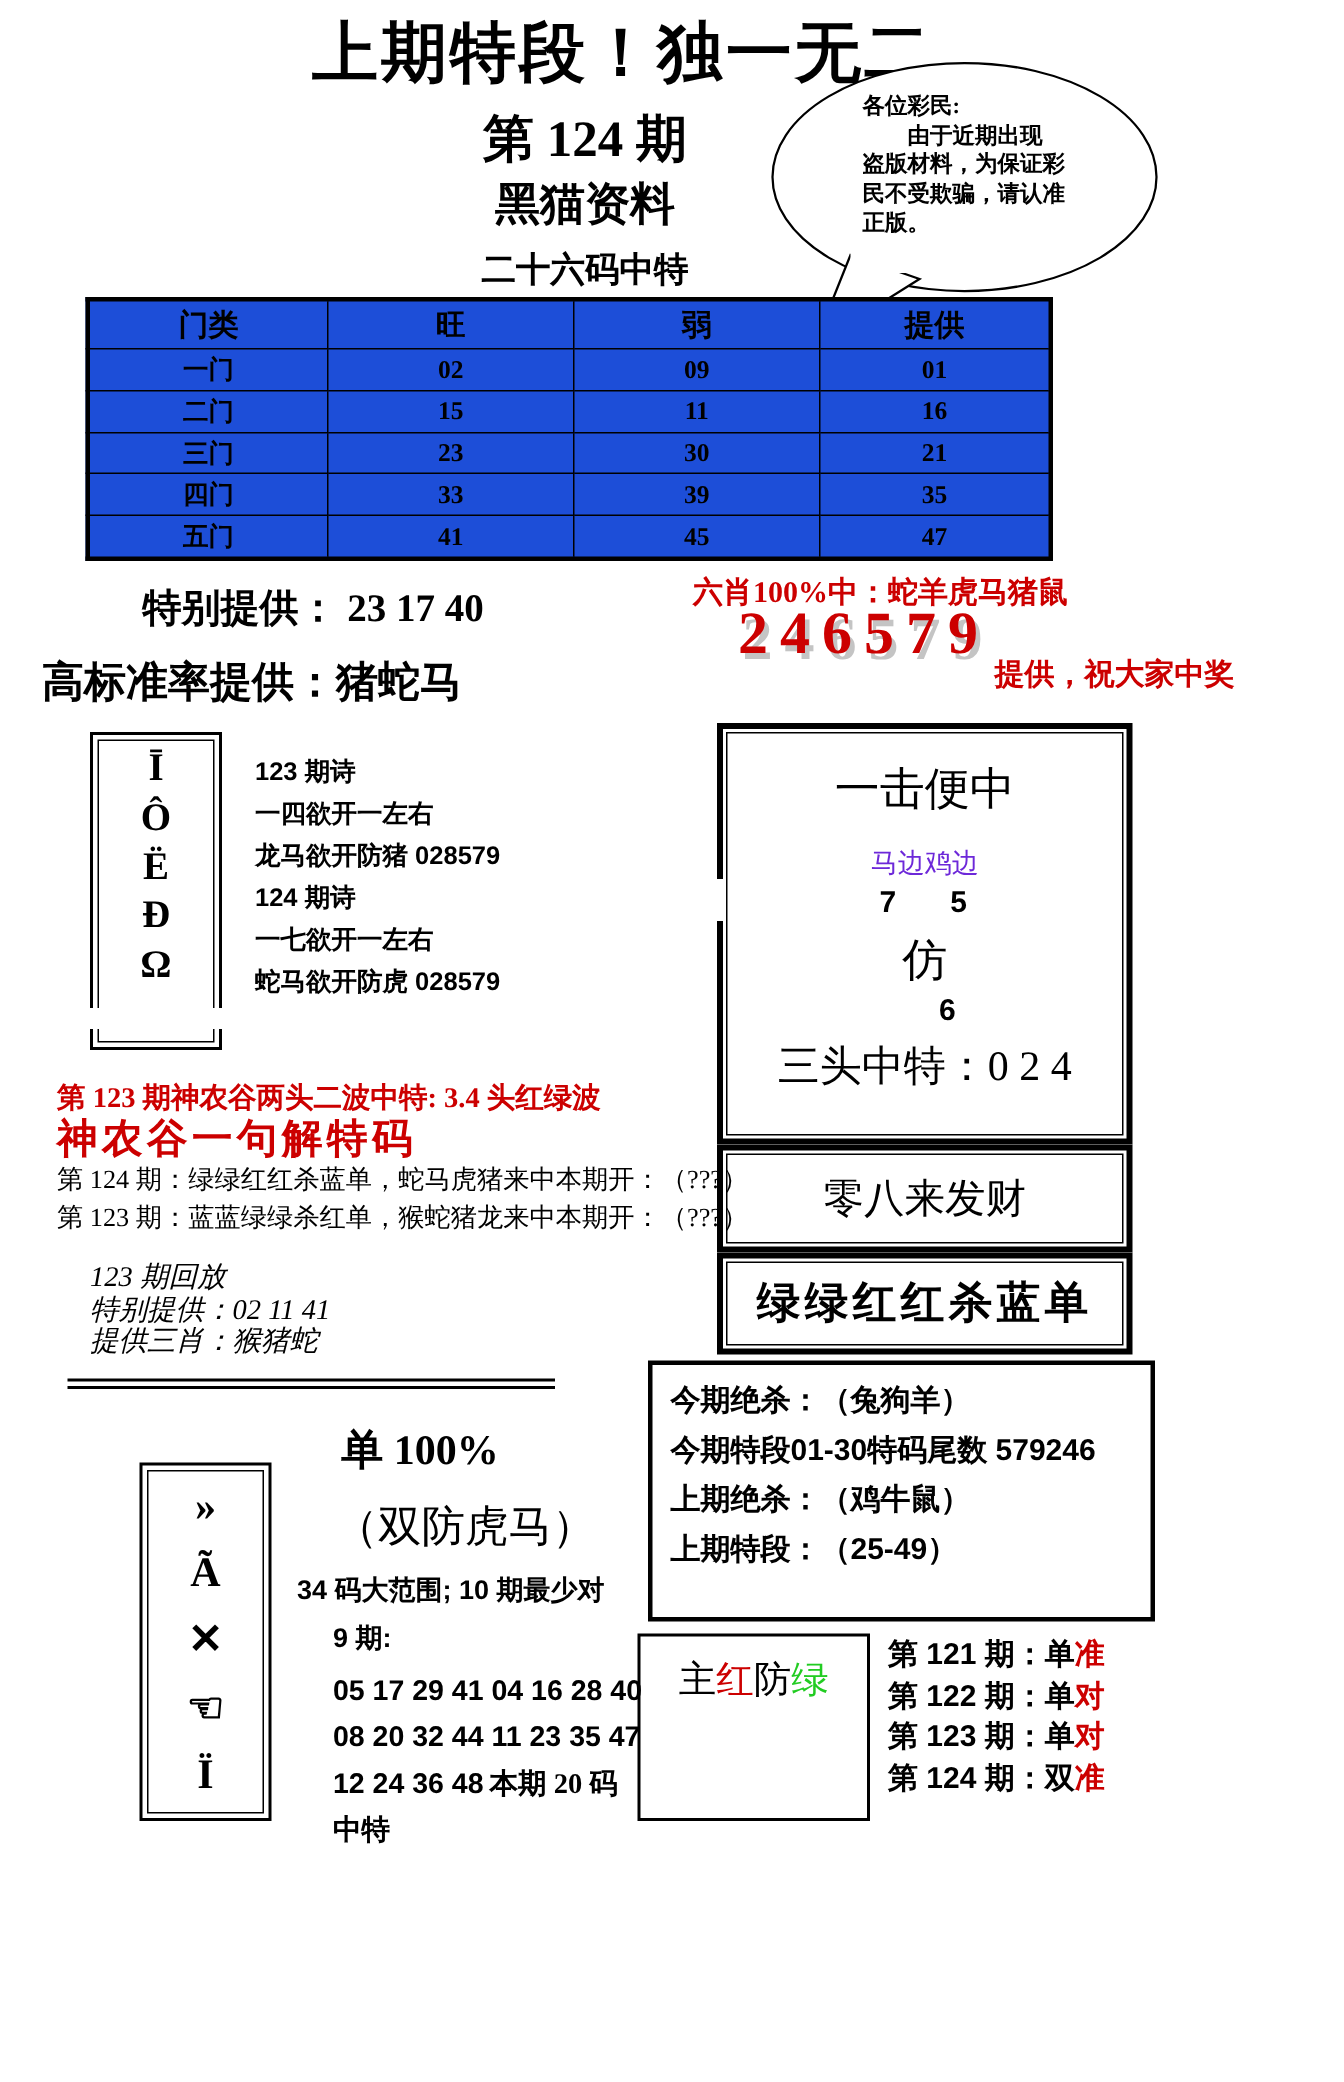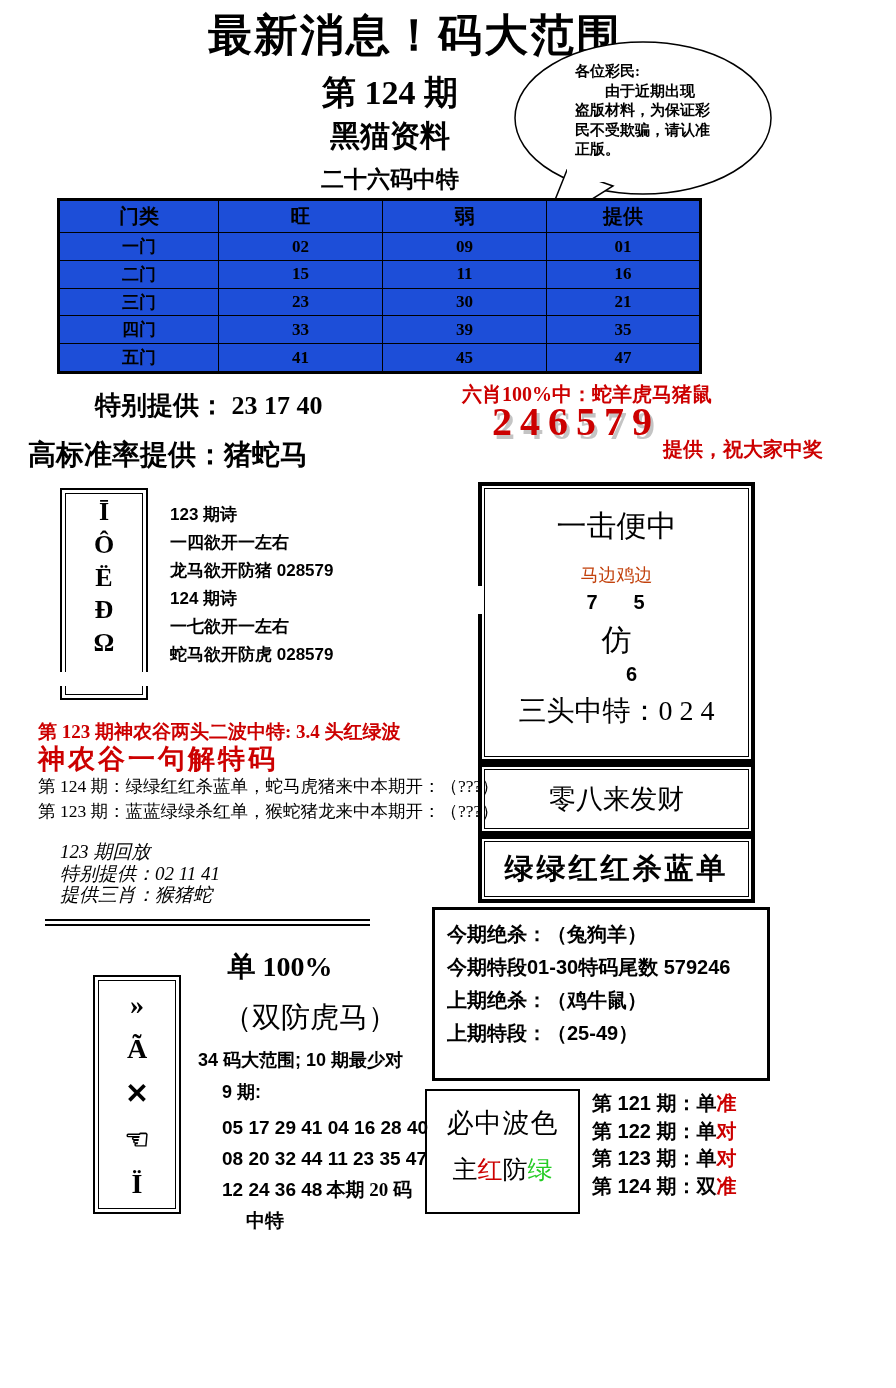"最新消息！码大范围" div.abs { text: 最新消息！码大范围 -> 上期特段！独一无二 }
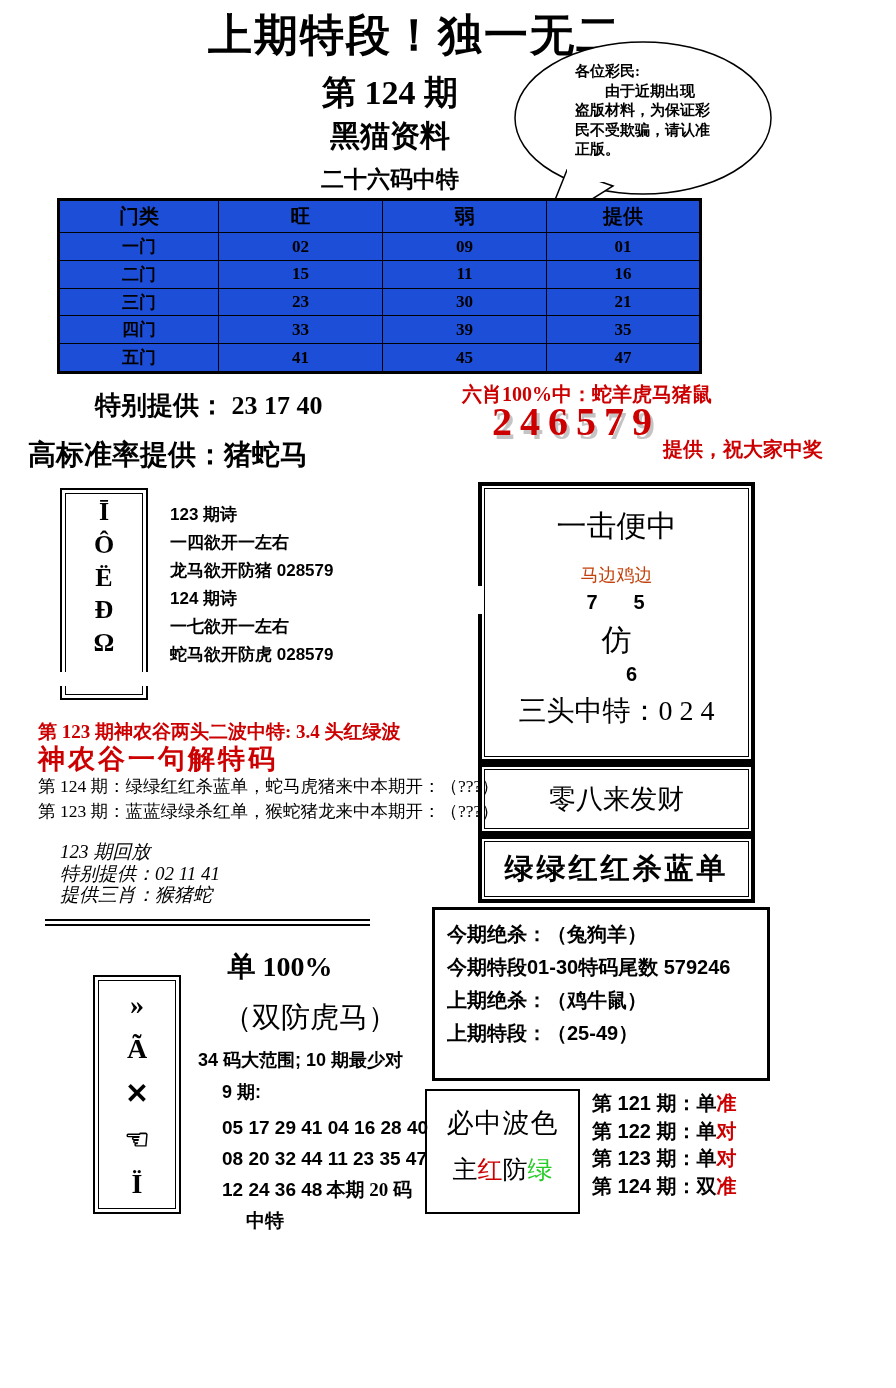"马边鸡边" .strike-t3 { color: #c2410c -> #6d28d9 }
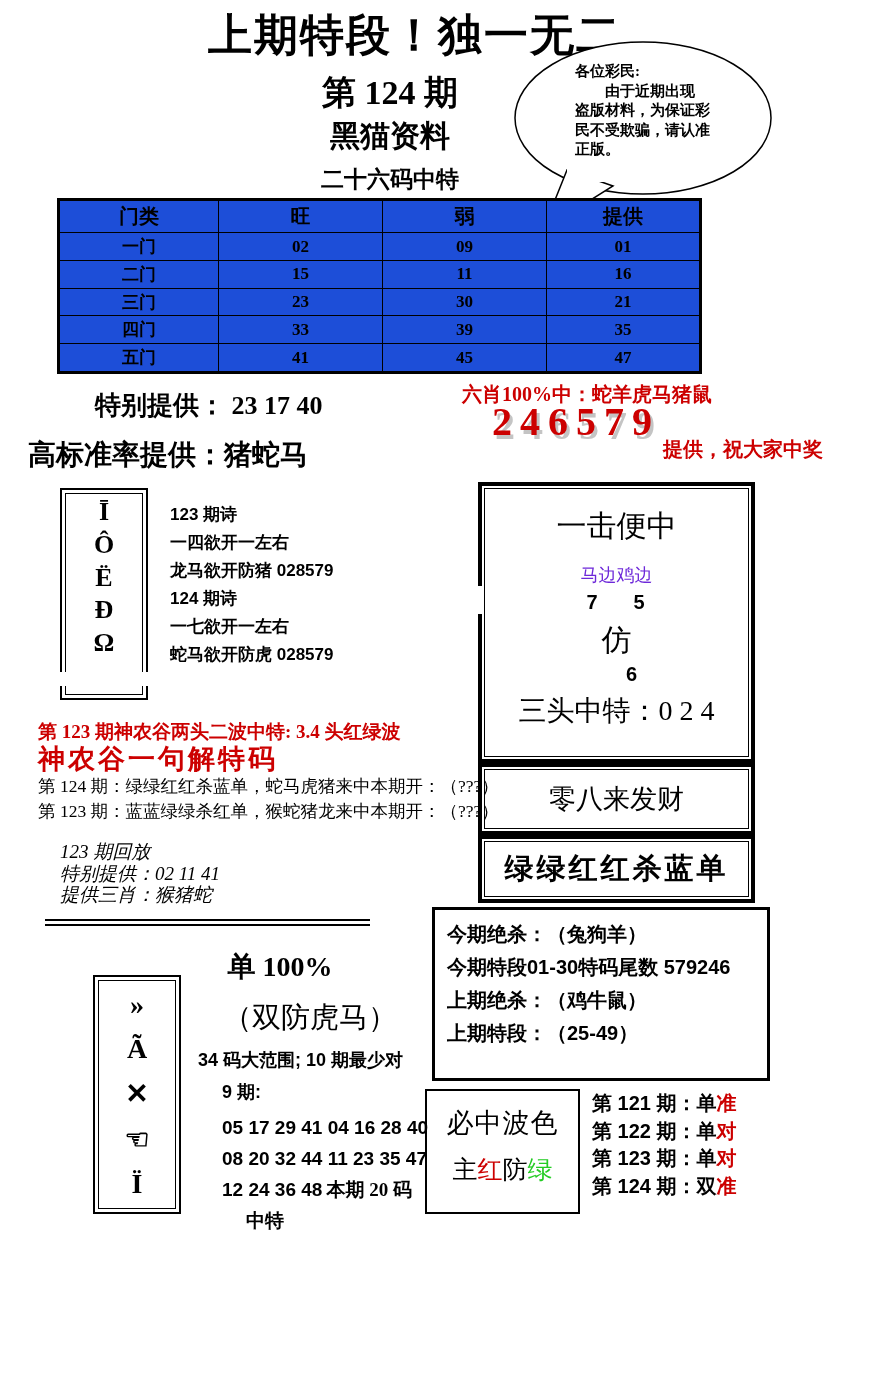"必中波色" div.wave-title { html: <div>必中波色</div> -> none }
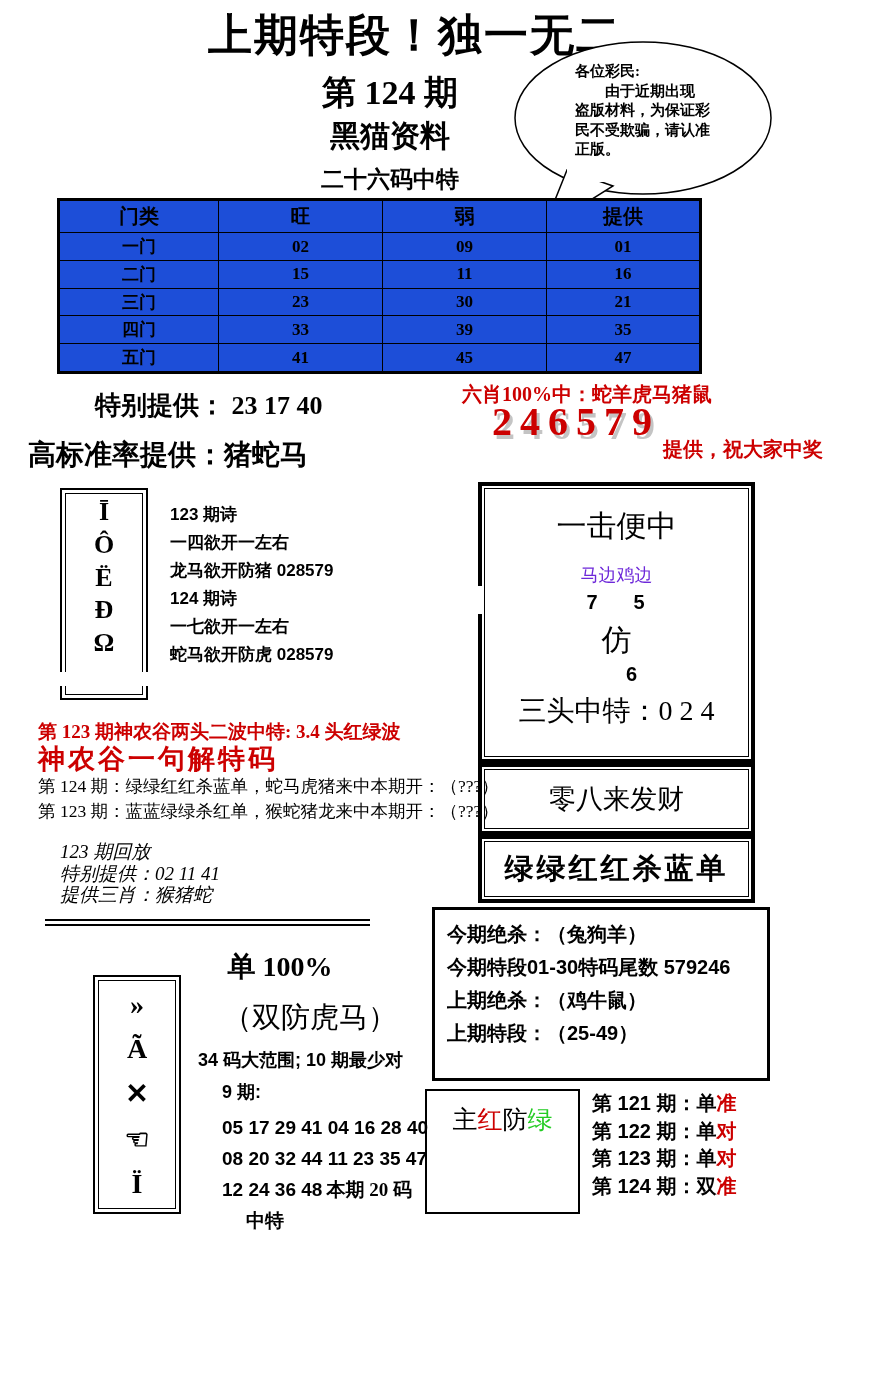"中特" .serif { margin-left: 24px -> none }
